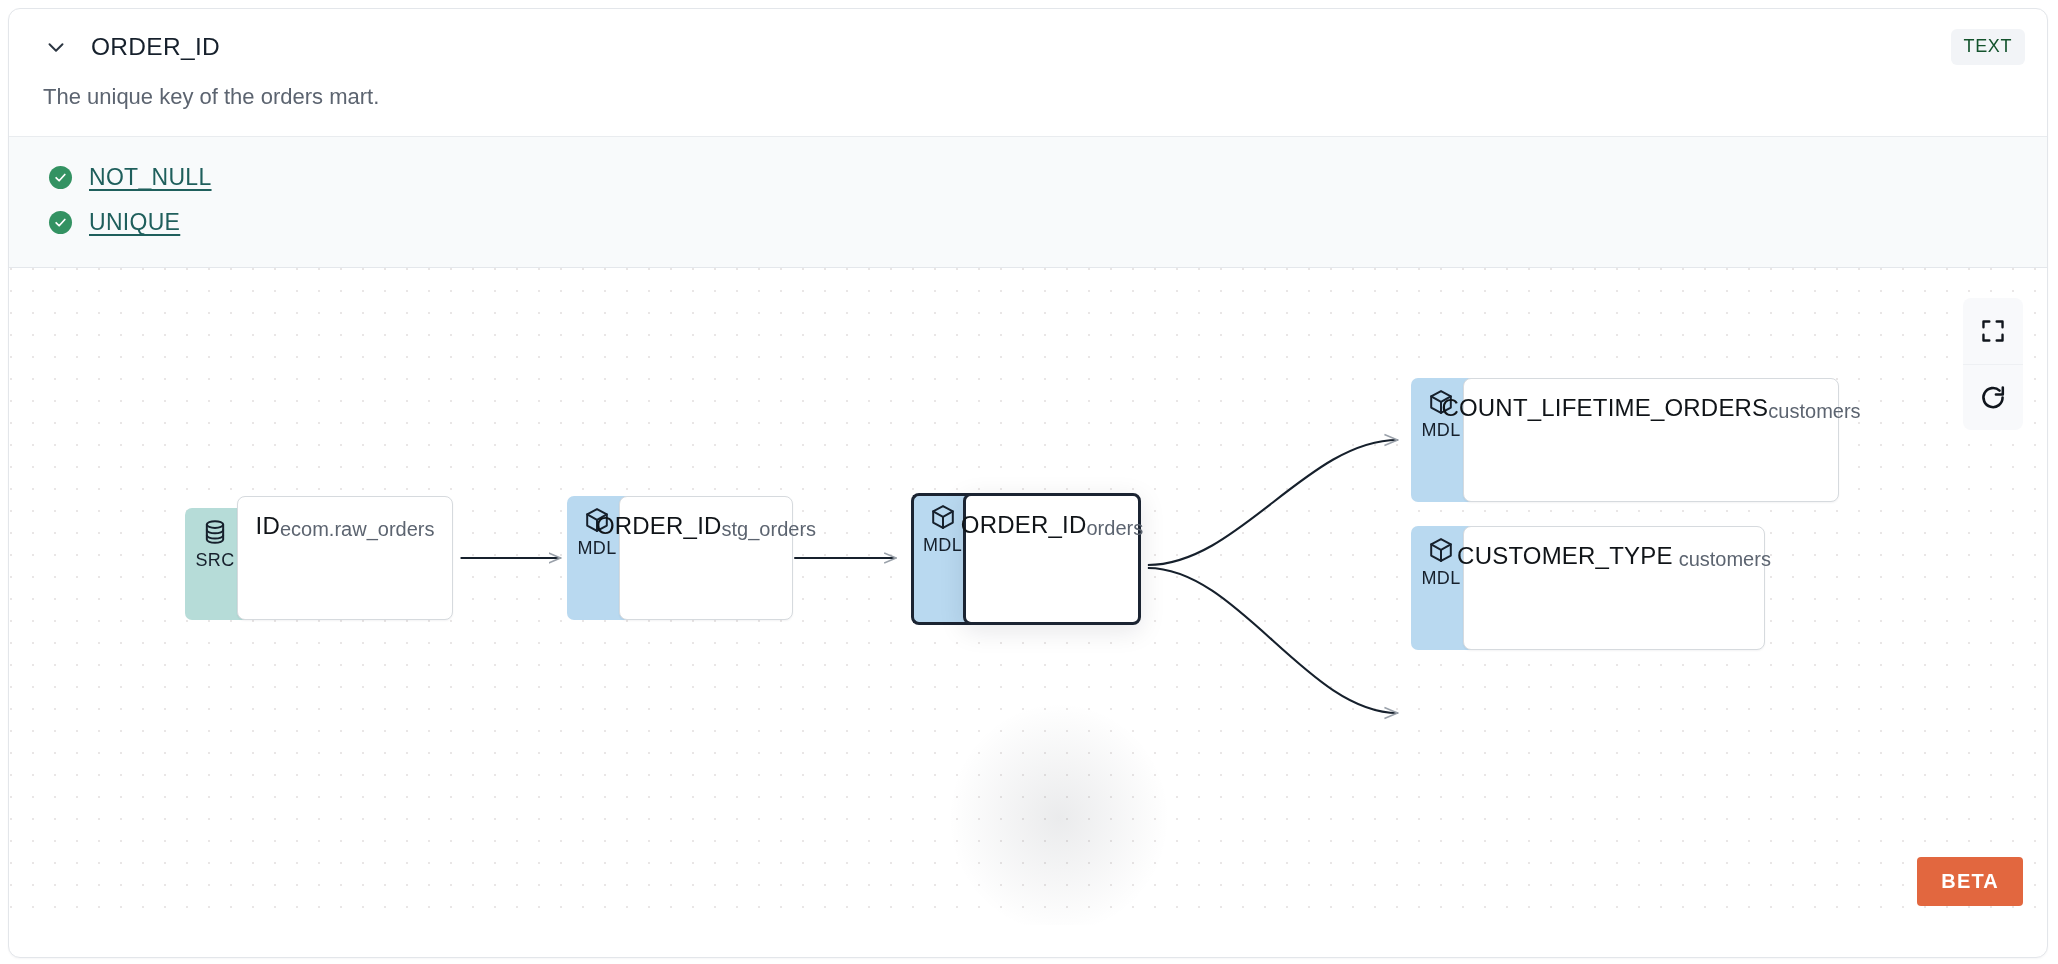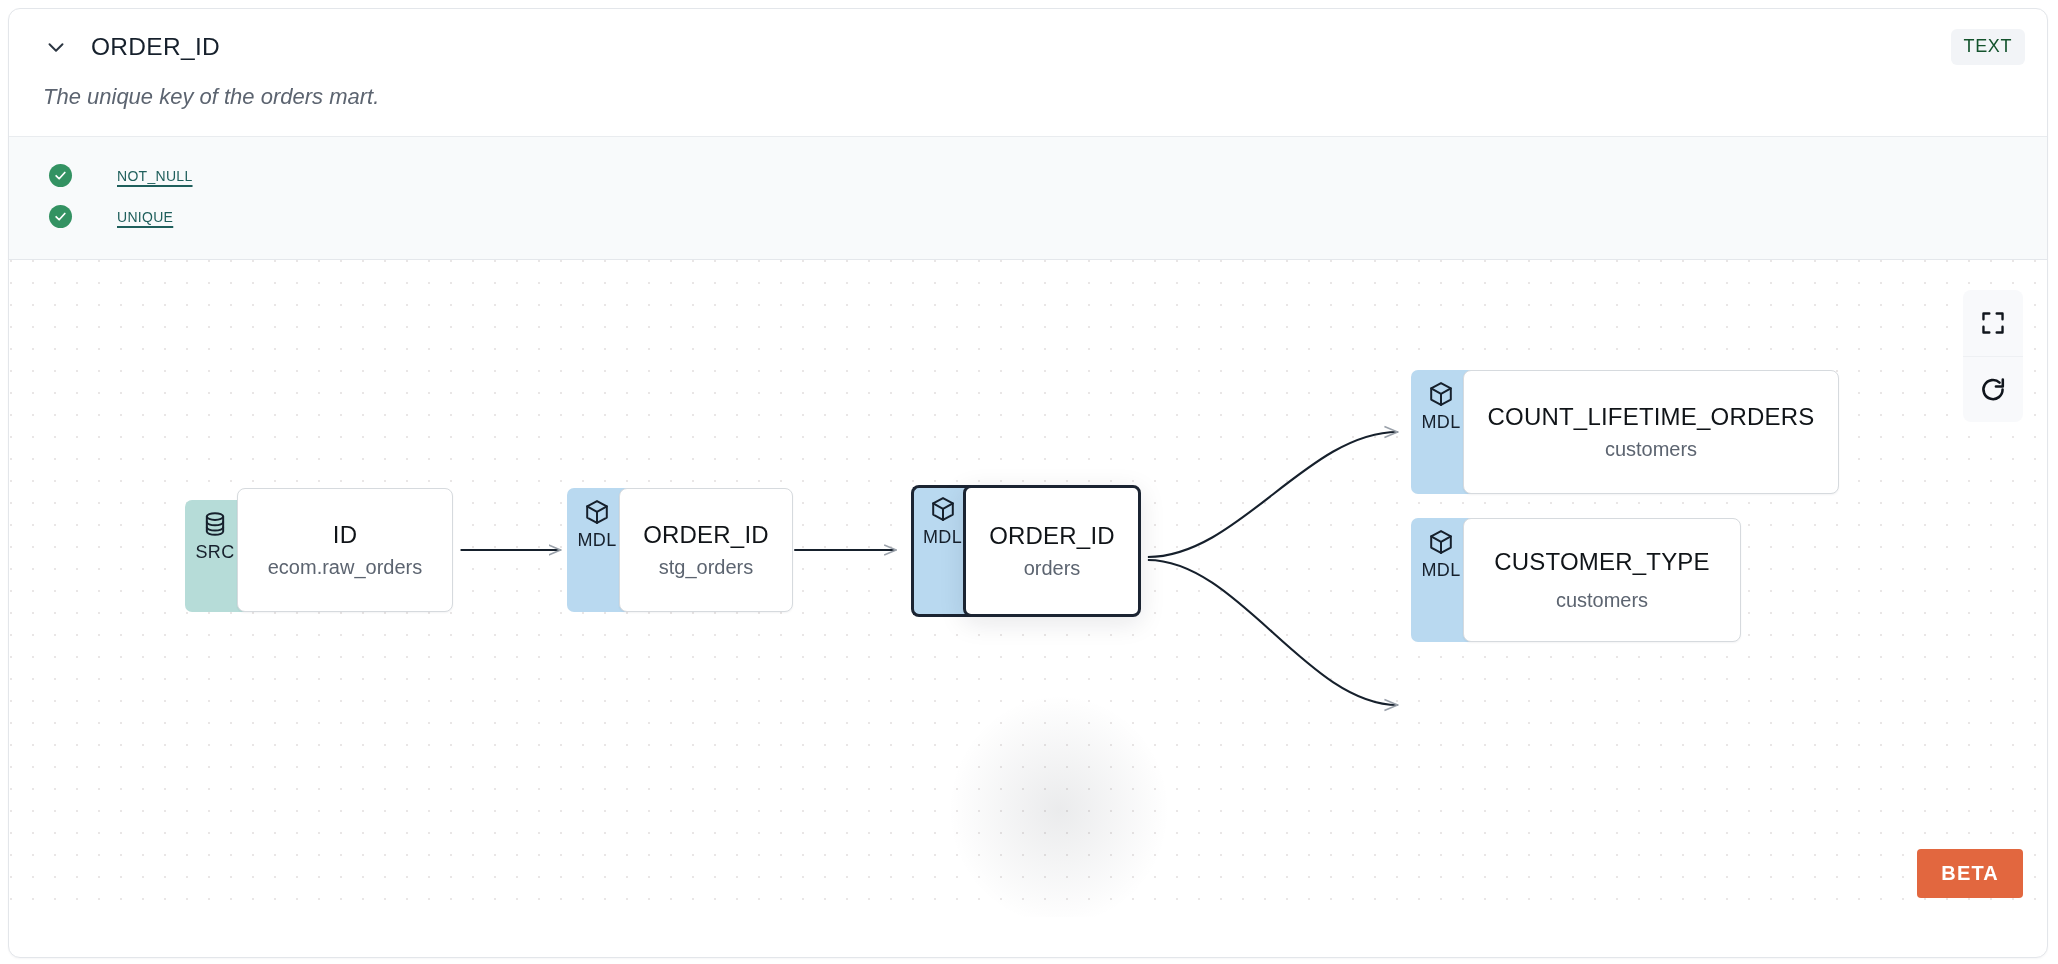"The unique key of the" .description { font-style: italic -> none }
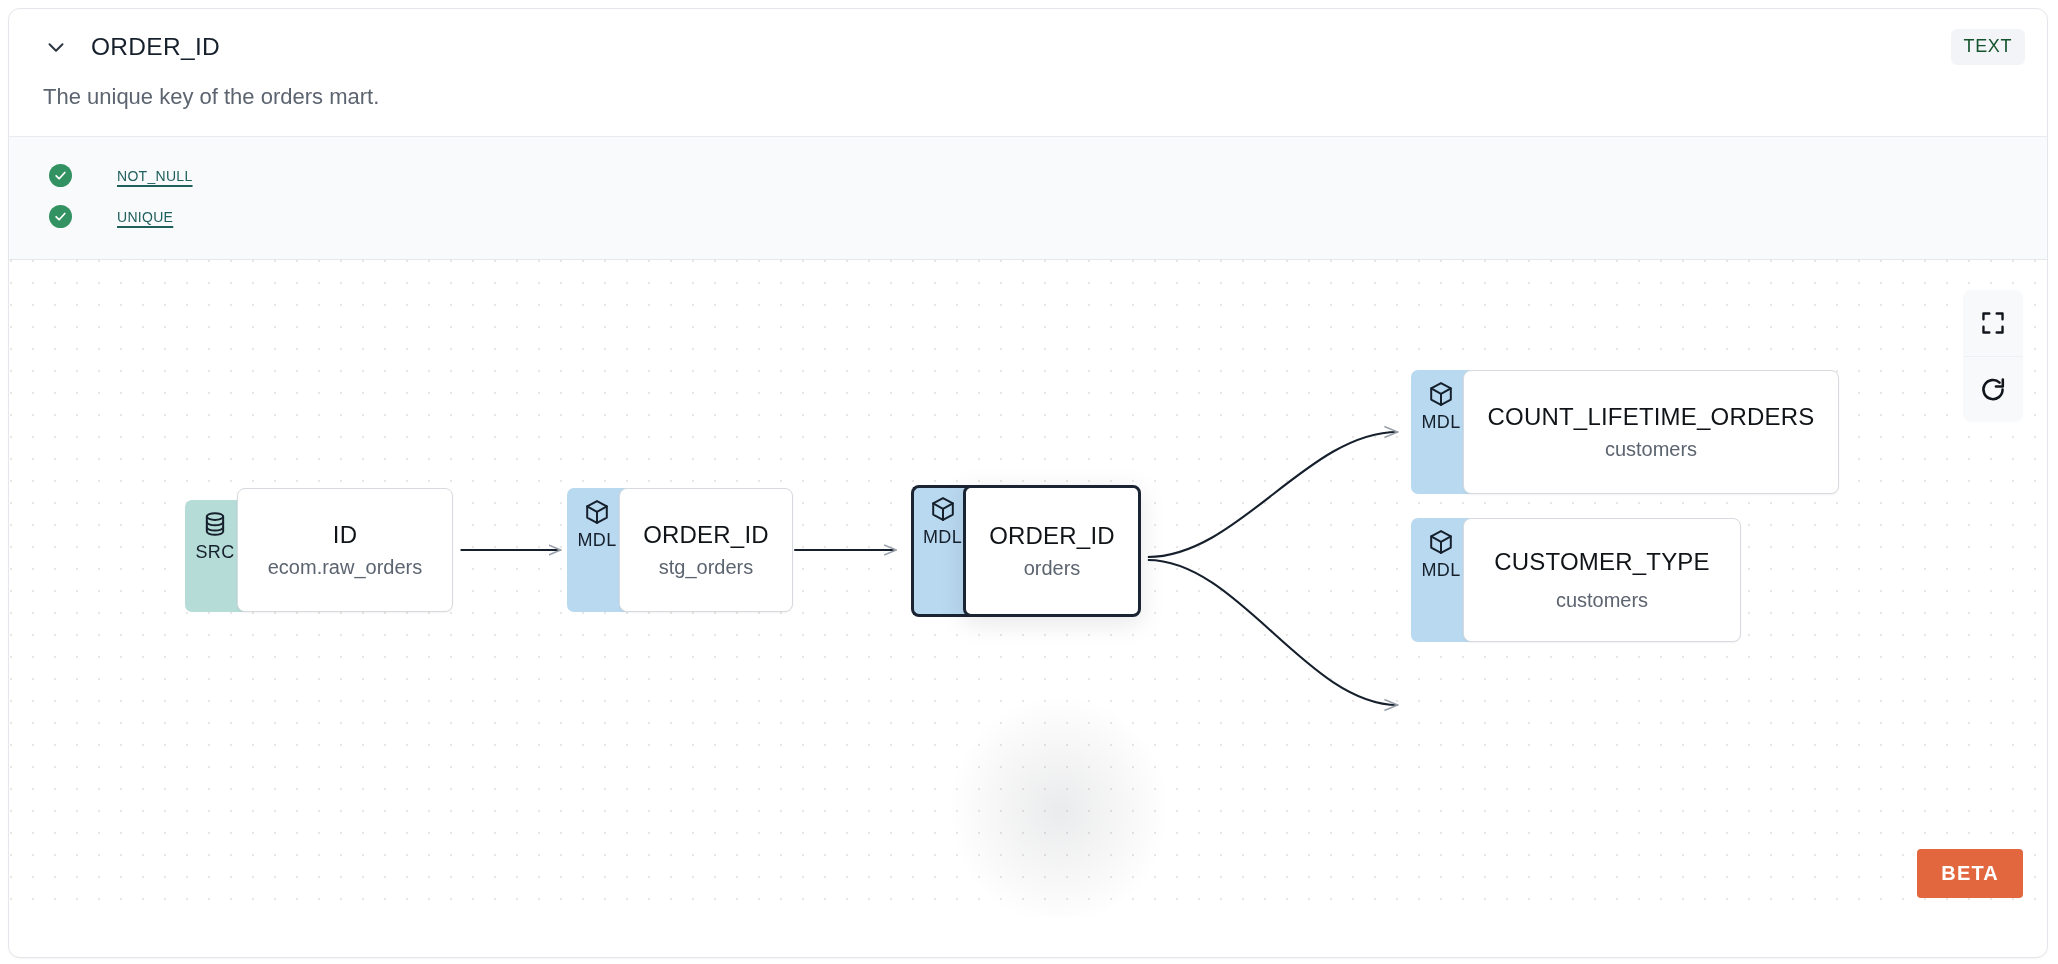"NOT_NULL" .test-link { font-size: 14px -> 23px; margin-left: 28px -> none }
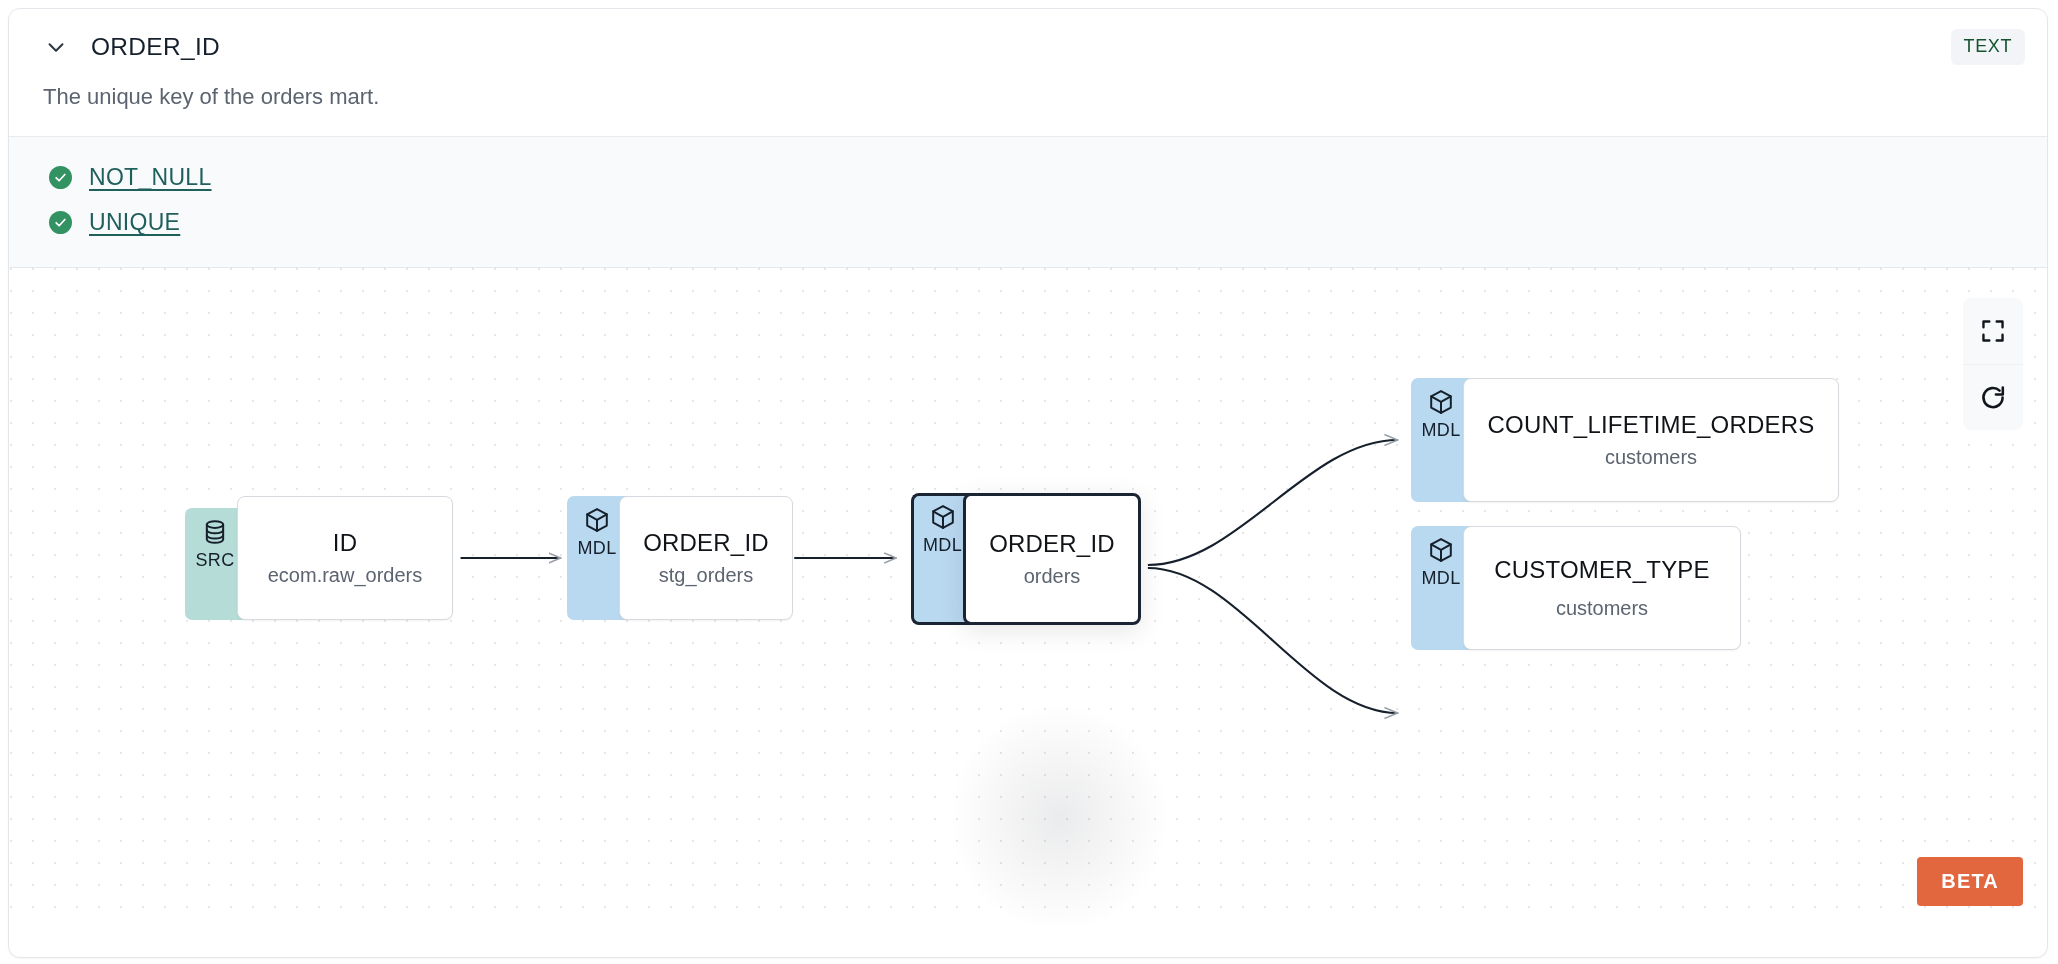"COUNT_LIFETIME_ORDERS" .node-body { flex-direction: column -> row }
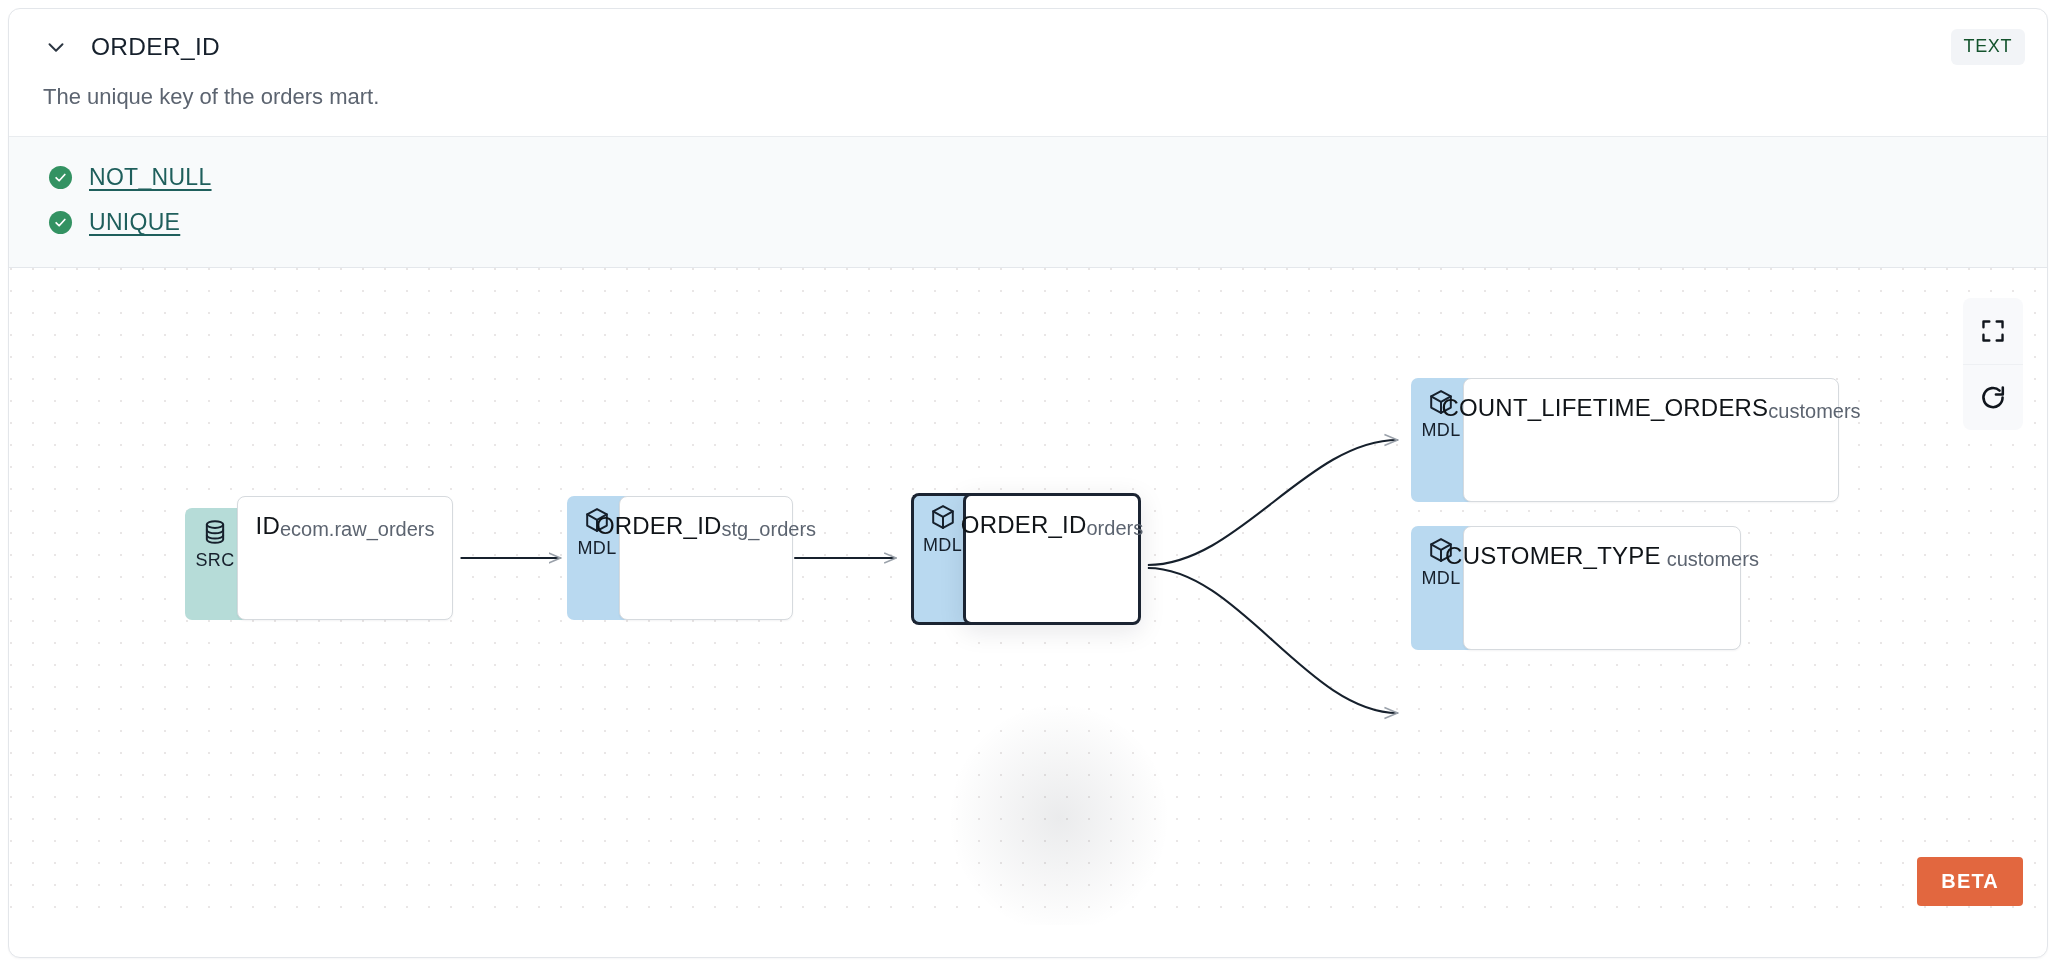"CUSTOMER_TYPE" div.node-body { width: 278px -> 302px }
